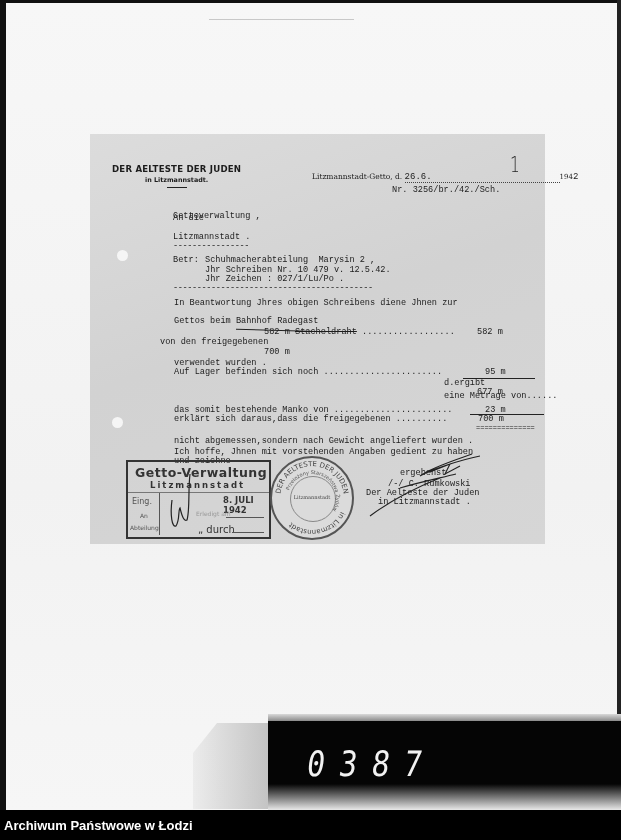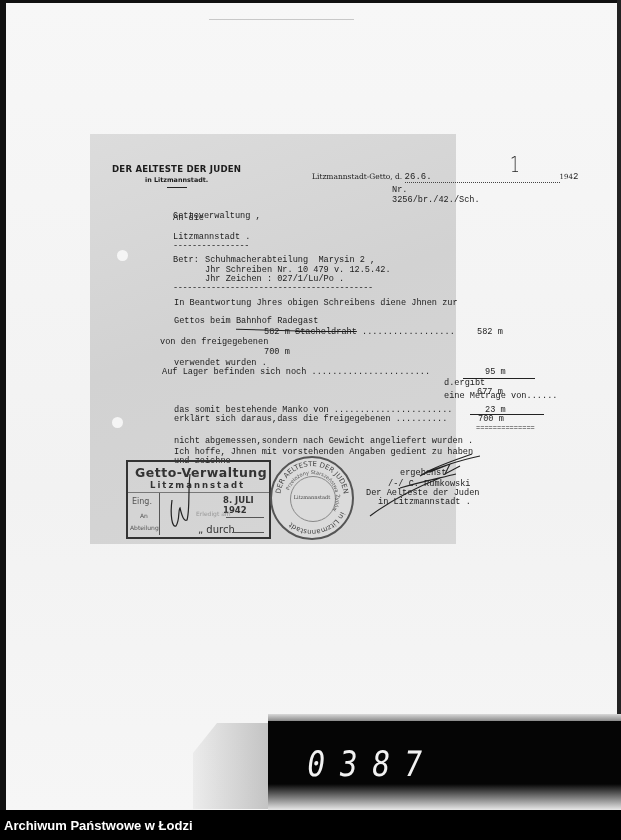"DER AELTESTE DER JUDEN" .doc { width: 366px -> 455px }
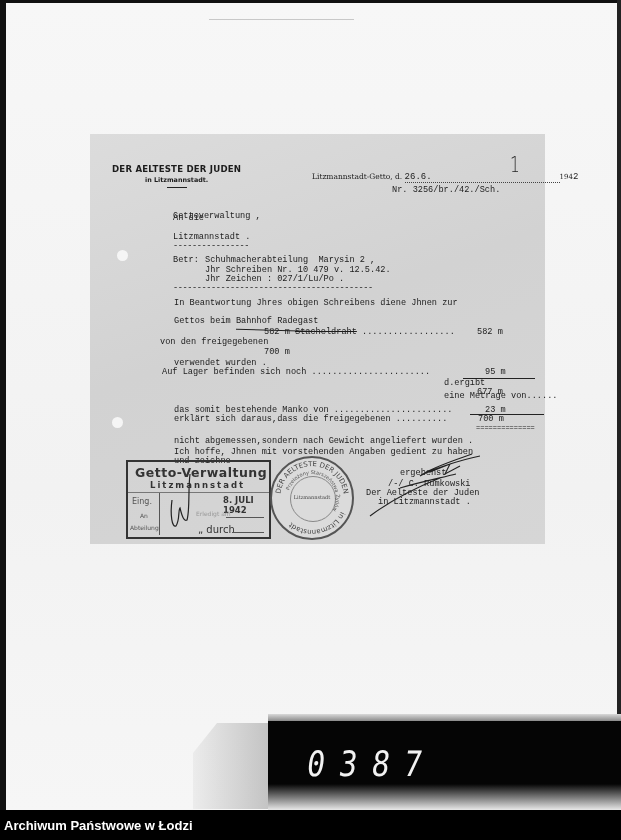"Auf Lager befinden sich noch" div.typed { left: 72px -> 84px }
